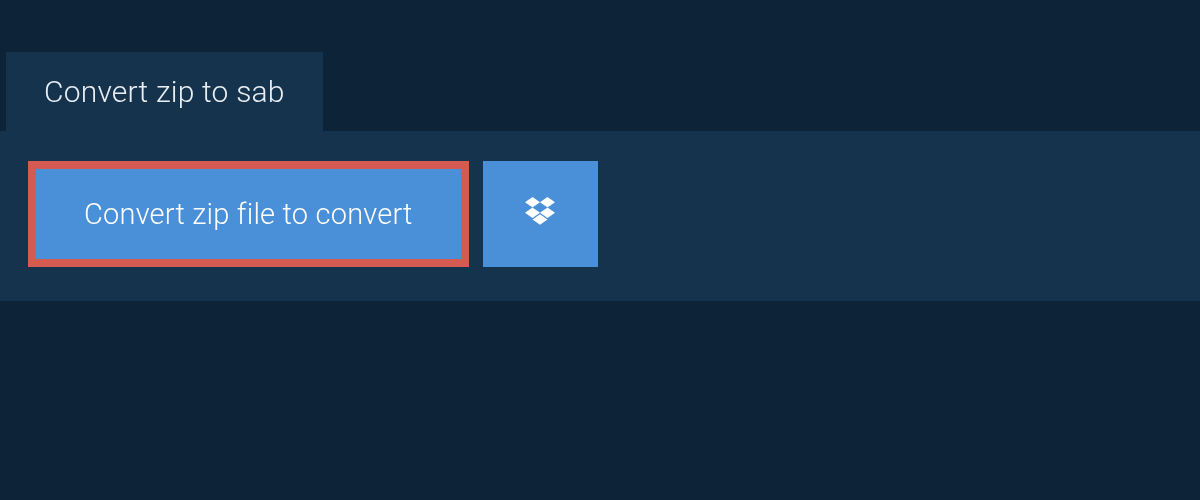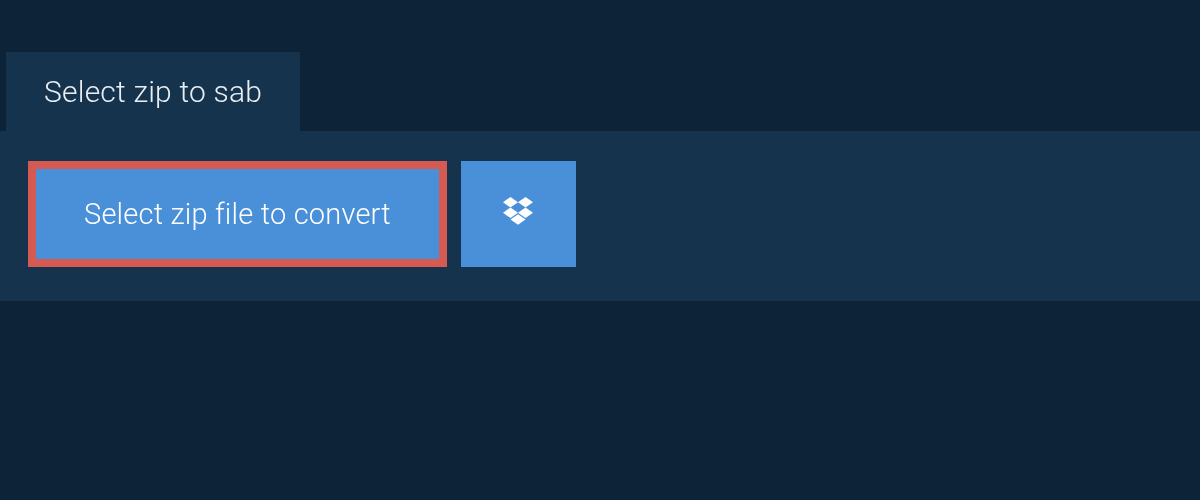"Select zip to sab" span.tab-label { text: Select -> Convert }
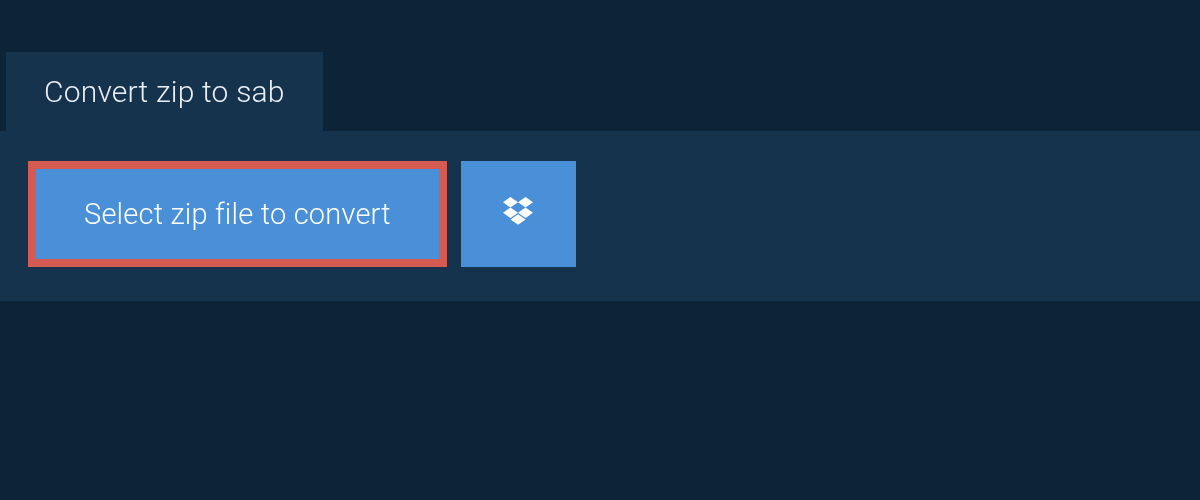"Select zip file to convert" span.select-button-label { text: Select -> Convert }
